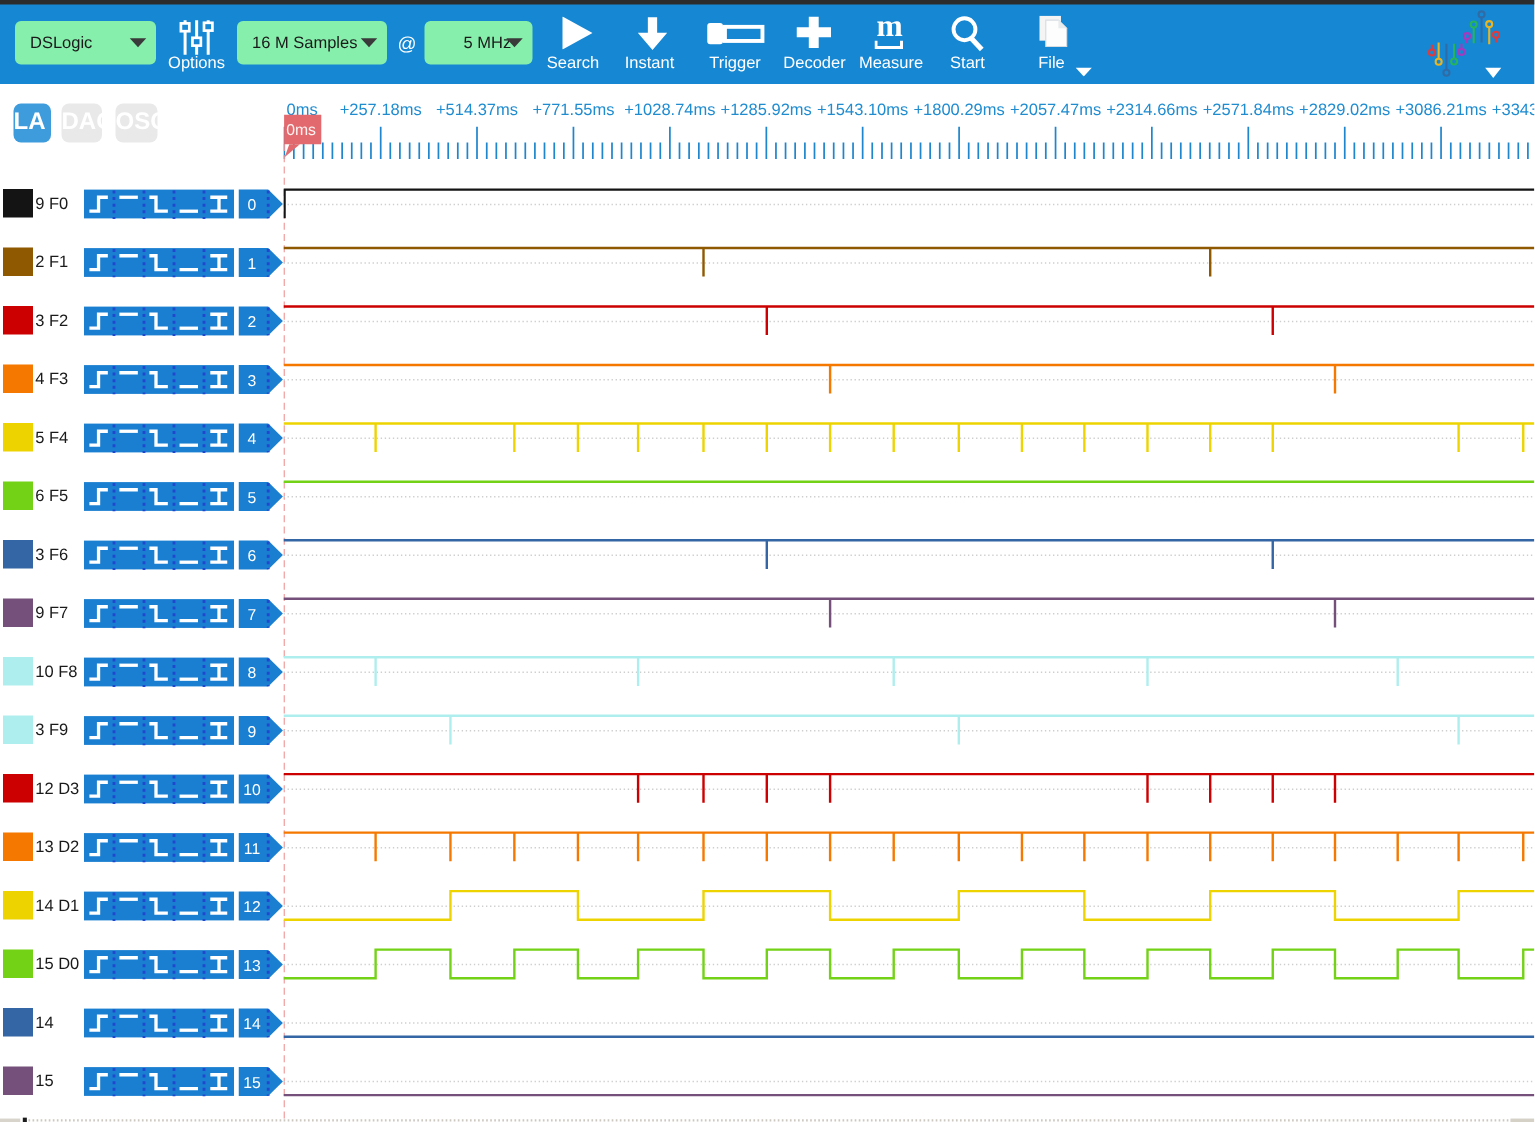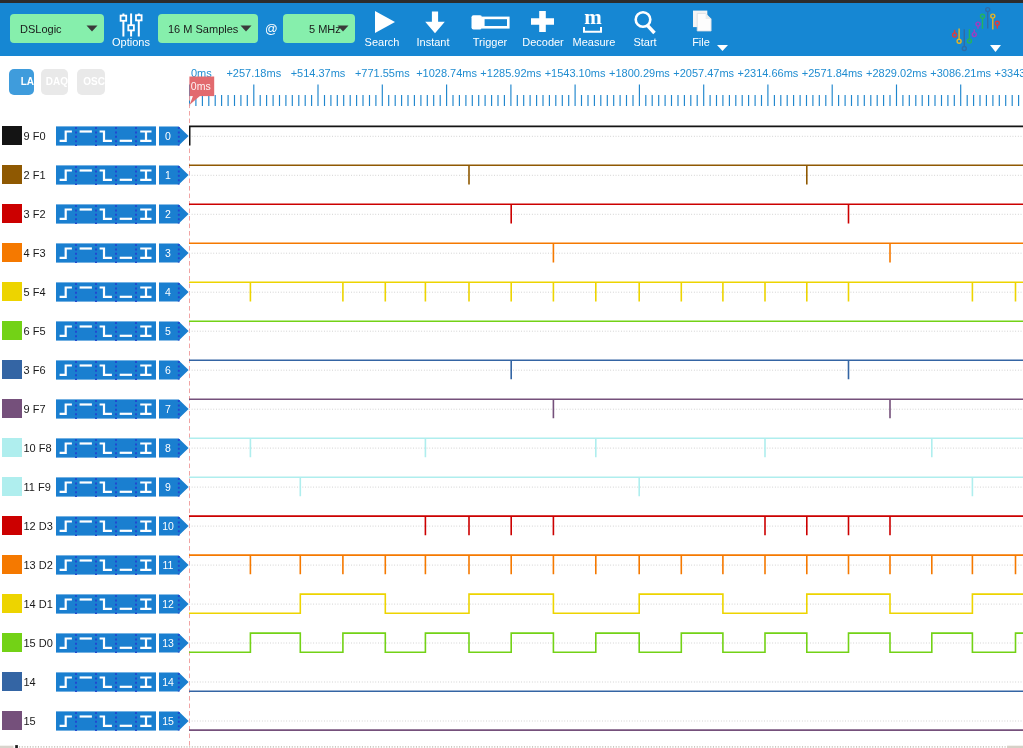"LA" .tab { font-size: 10px -> 16px; text-align: right -> left }
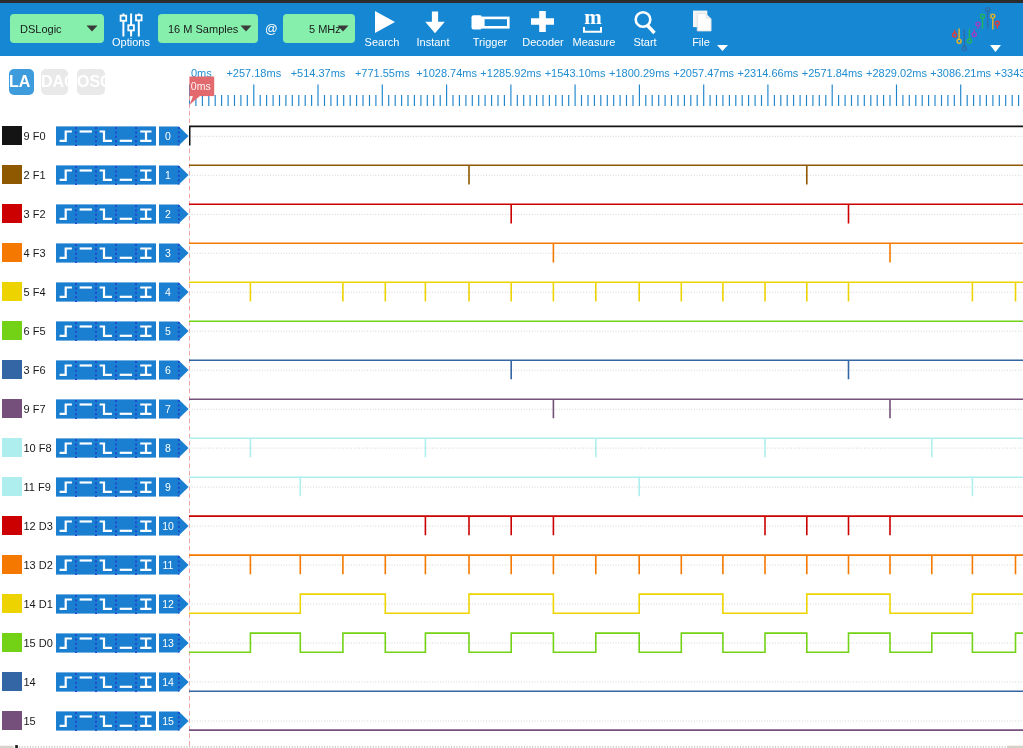"11 F9" div.chlab { text: 11 -> 3 }
